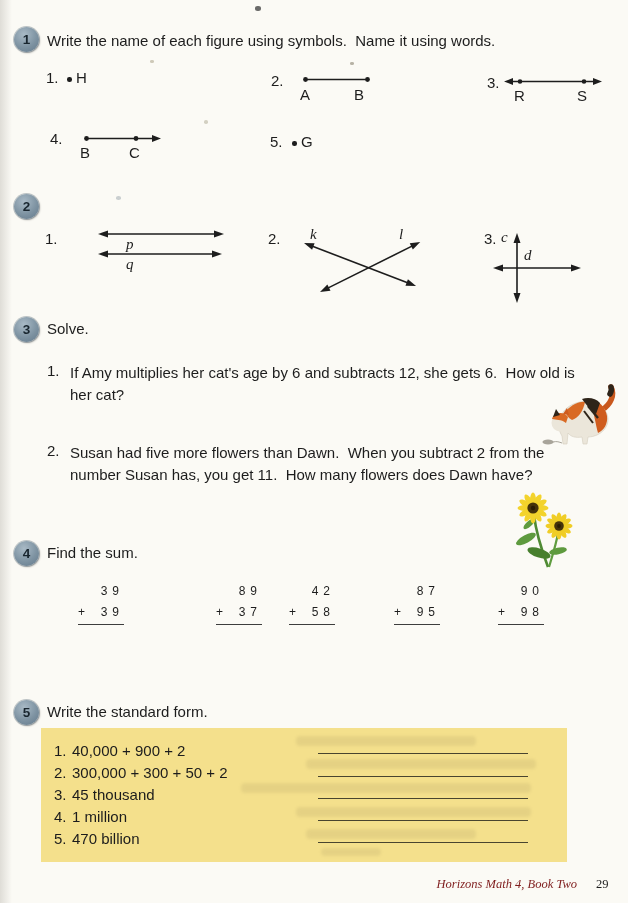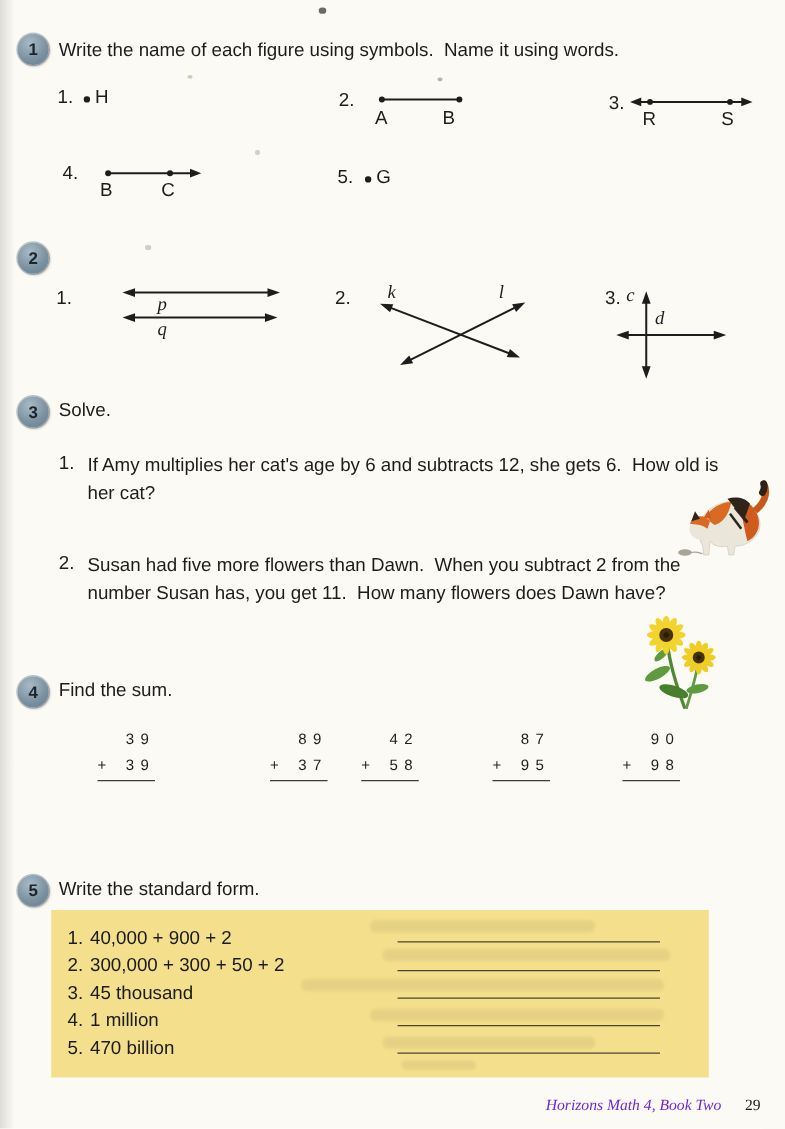"Horizons Math 4, Book Two" .footer-book { color: #6d28d9 -> #7f1d1d }
